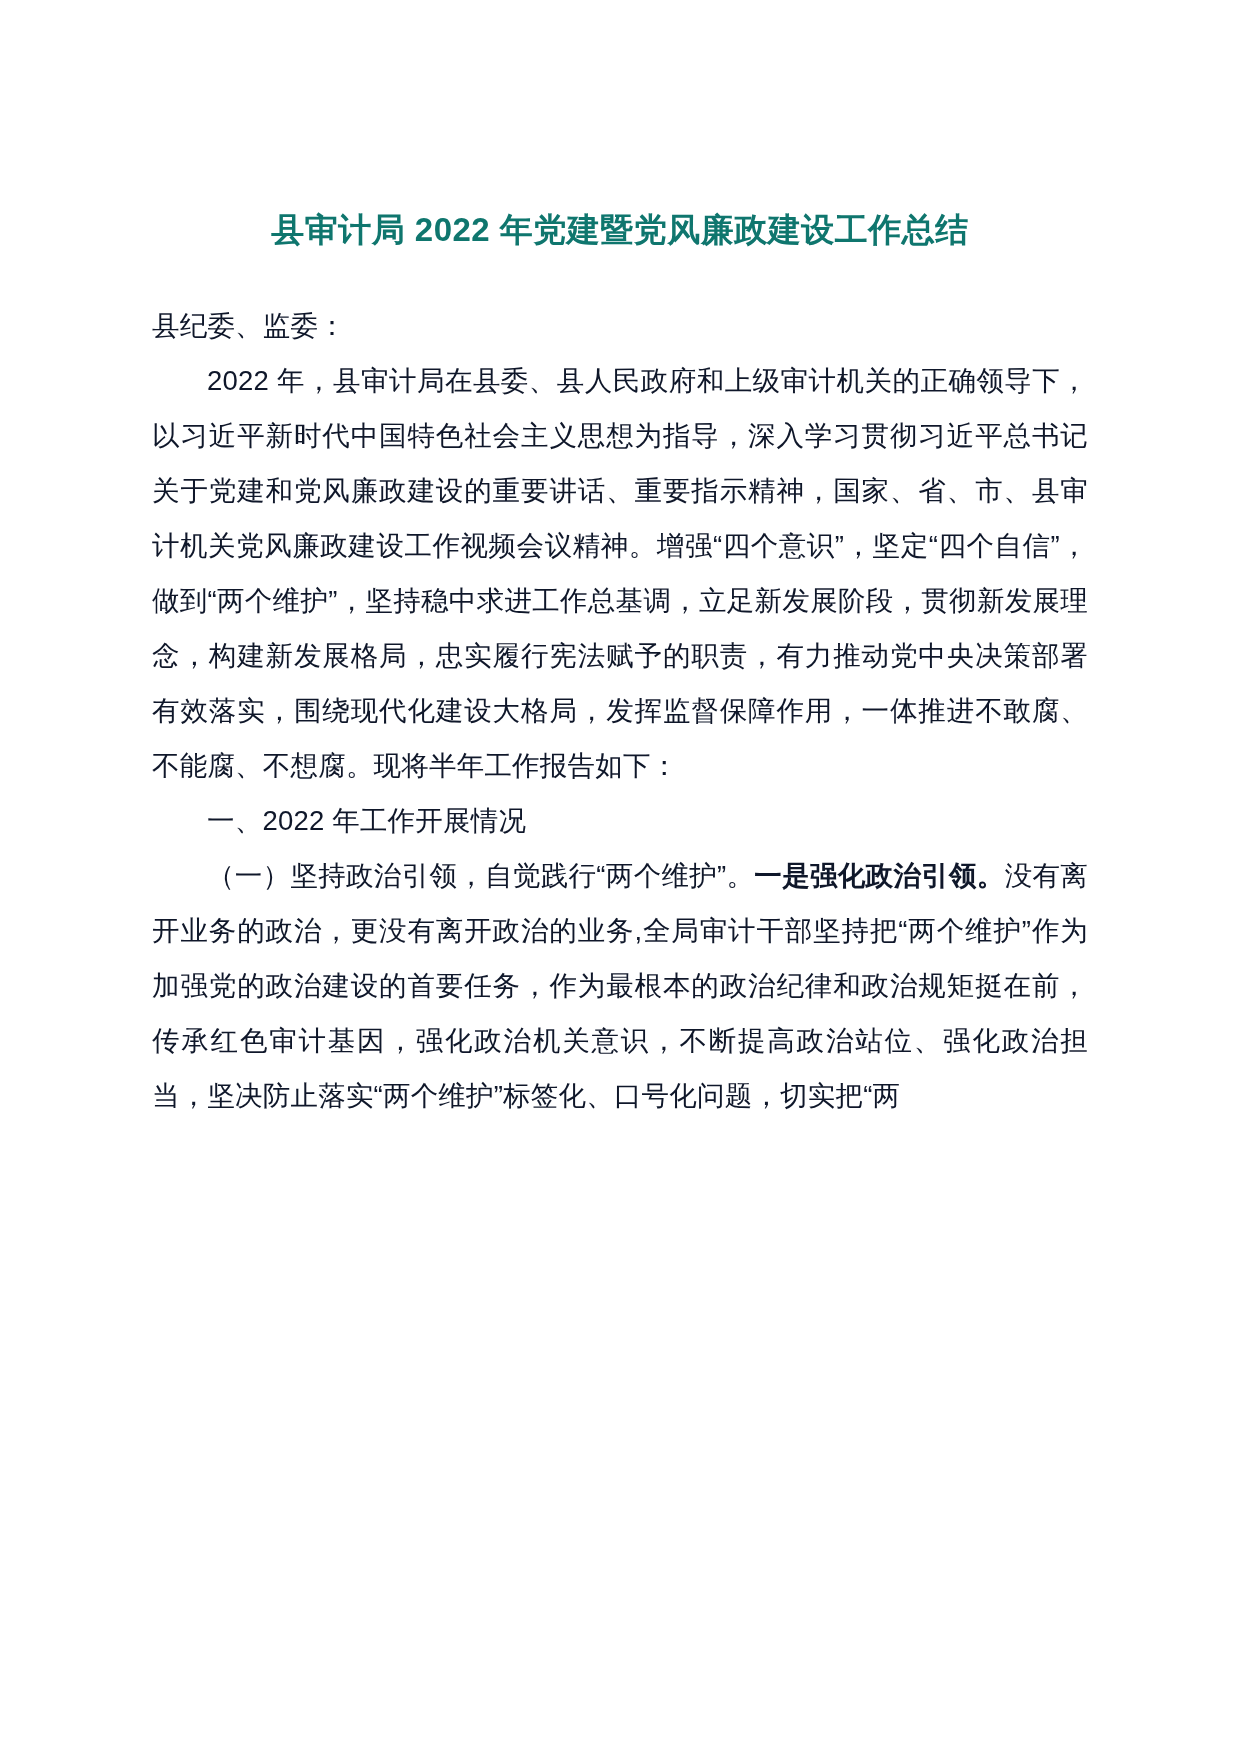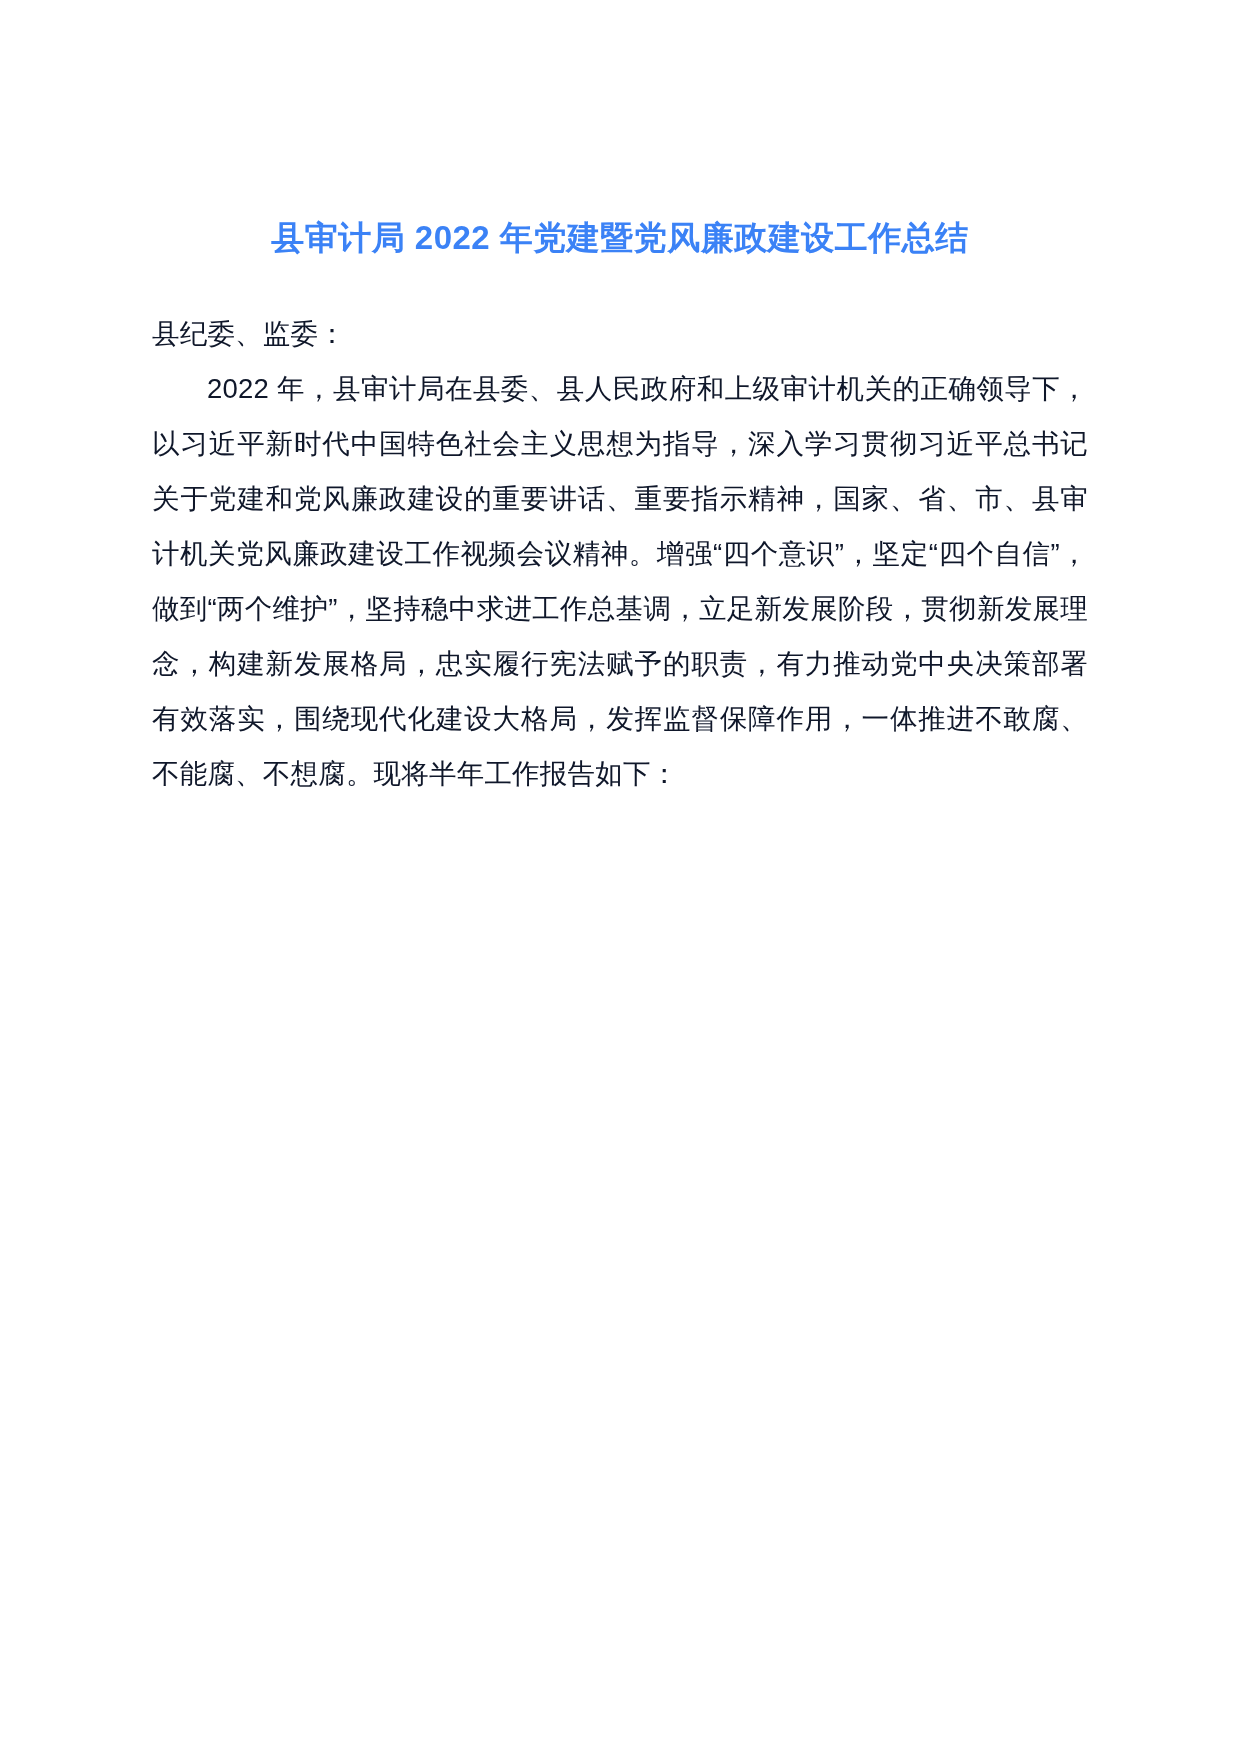"县审计局 2022 年党建暨党风廉政建设工作总结" .doc-title { color: #3b82f6 -> #0f766e; margin: 8px -> 0 }
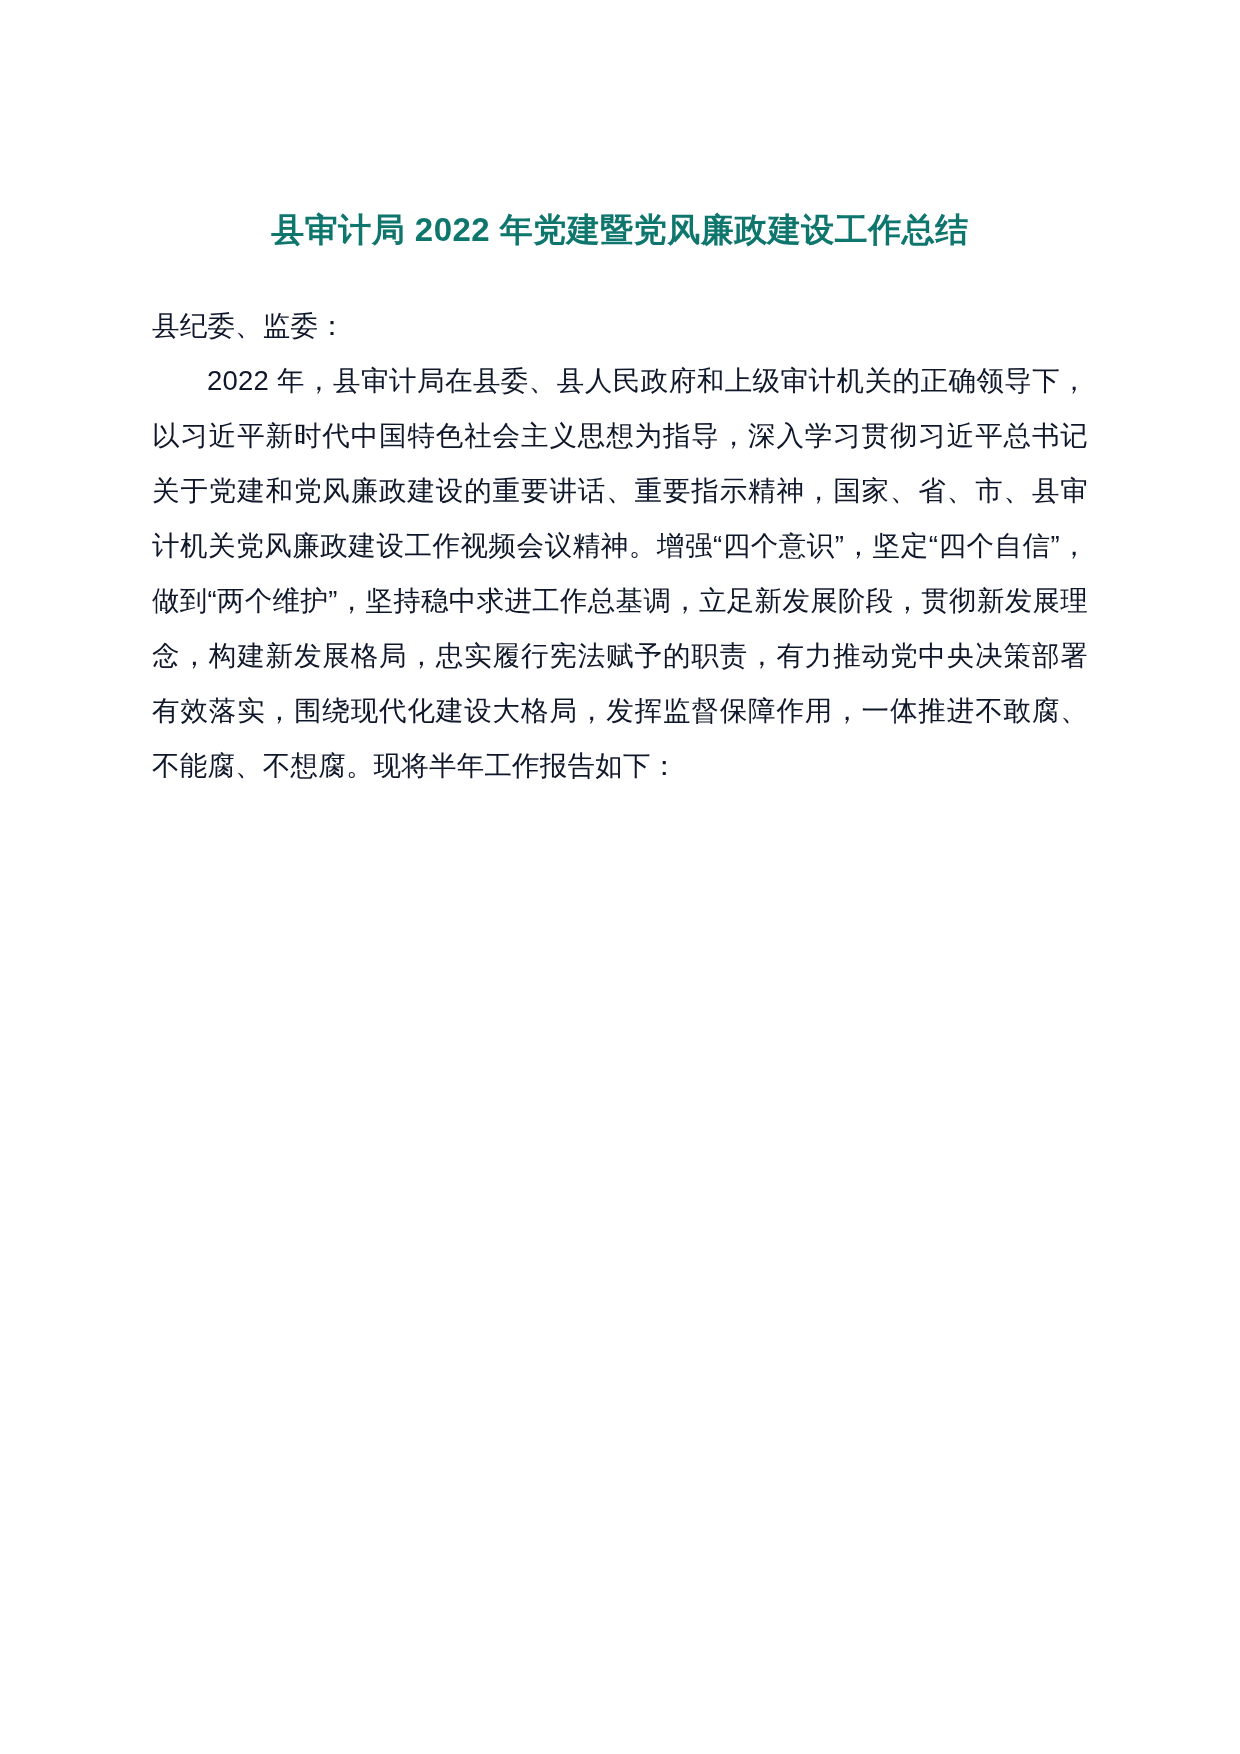"一、2022 年工作开展情况" p.para { html: none -> <p> <span>一、2022 年工作开展情况</span> </p> }
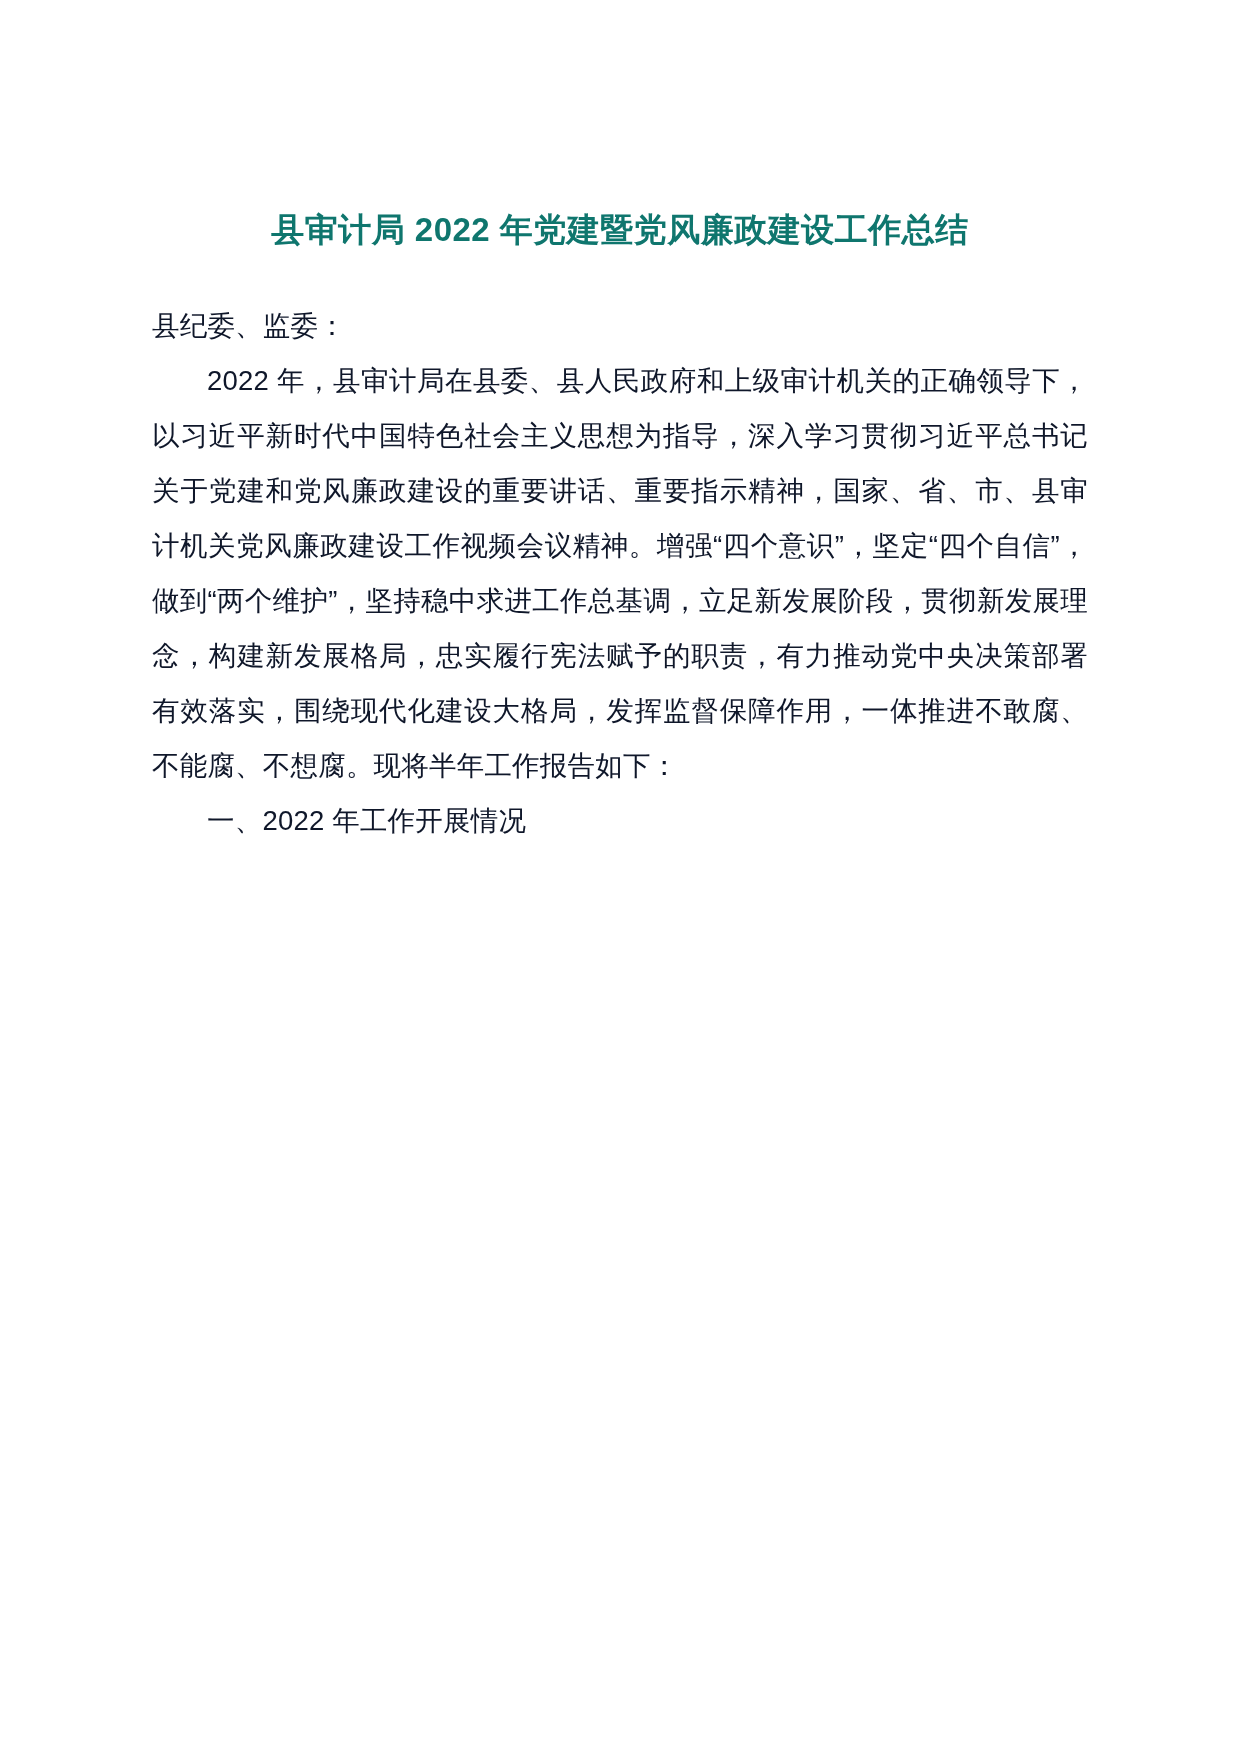"（一）坚持政治引领，自觉践行“两个维护”。一是强化政治引领。没有离开业务的政治，" p.para { html: none -> <p> <span>（一）坚持政治引领，自觉践行“两个维护”。</span><span>一是强化政治引领。</span><span>没有离开业务的政治，更没有离开政治的业务,全局审计干部坚持把“两个维护”作为加强党的政治建设的首要任务，作为最根本的政治纪律和政治规矩挺在前，传承红色审计基因，强化政治机关意识，不断提高政治站位、强化政治担当，坚决防止落实“两个维护”标签化、口号化问题，切实把“两</span> </p> }
